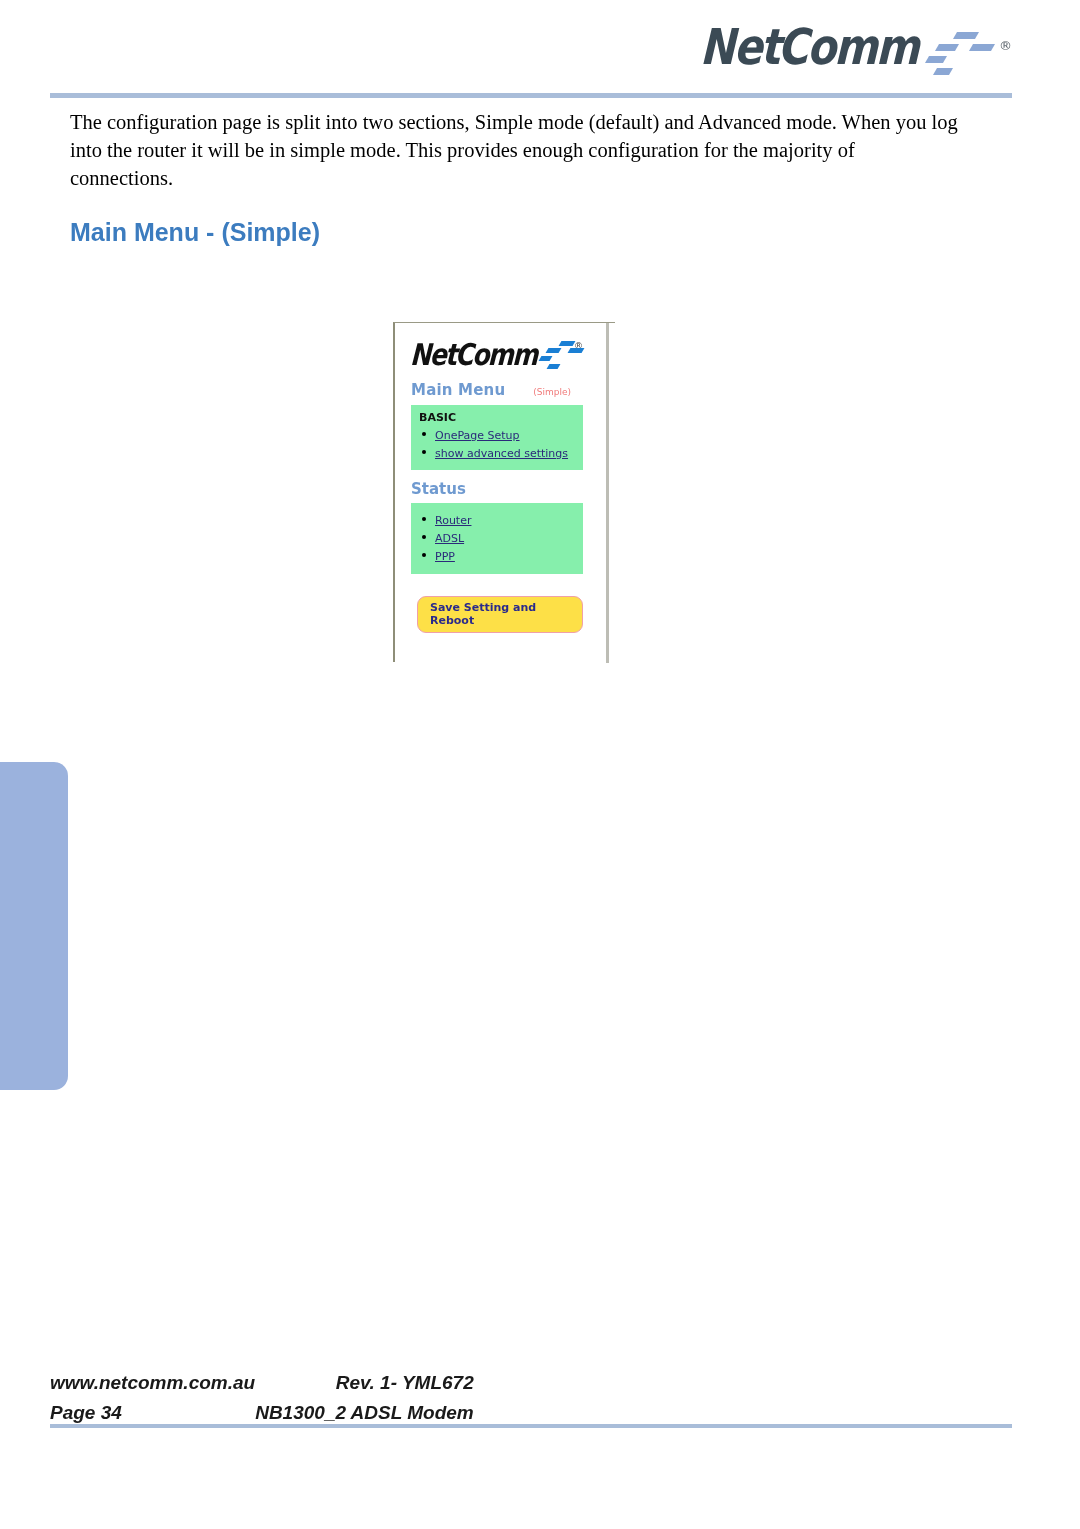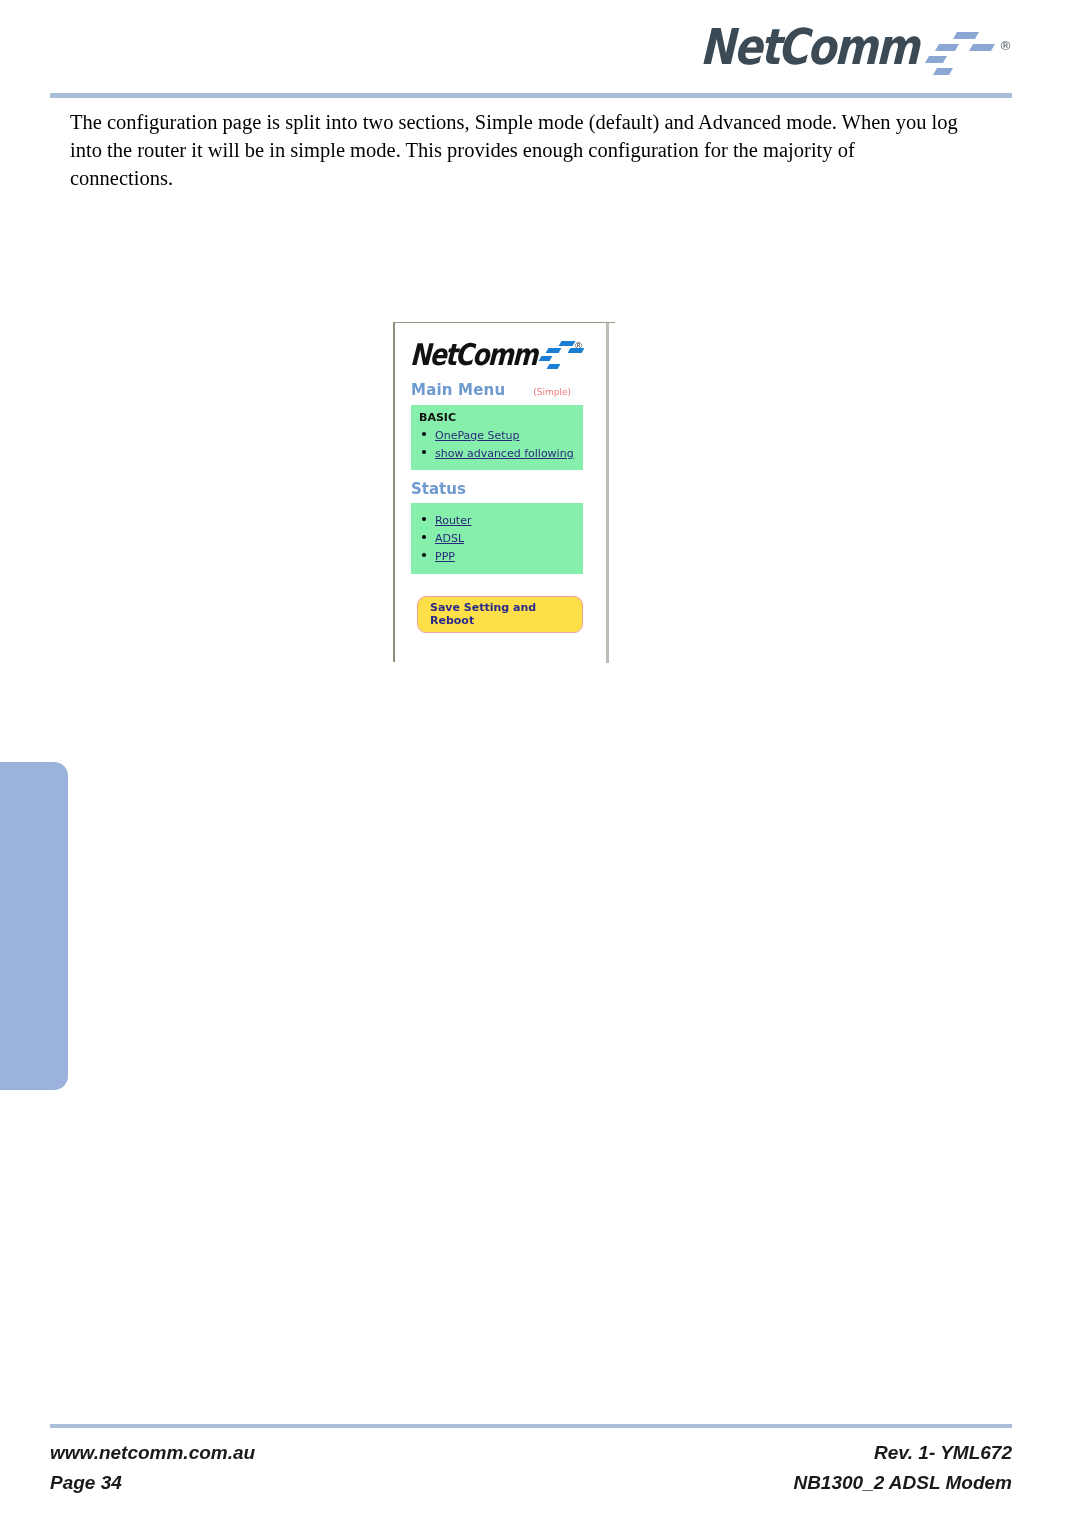"Main Menu - (Simple)" h2.section-heading { html: none -> <h2>Main Menu - (Simple)</h2> }
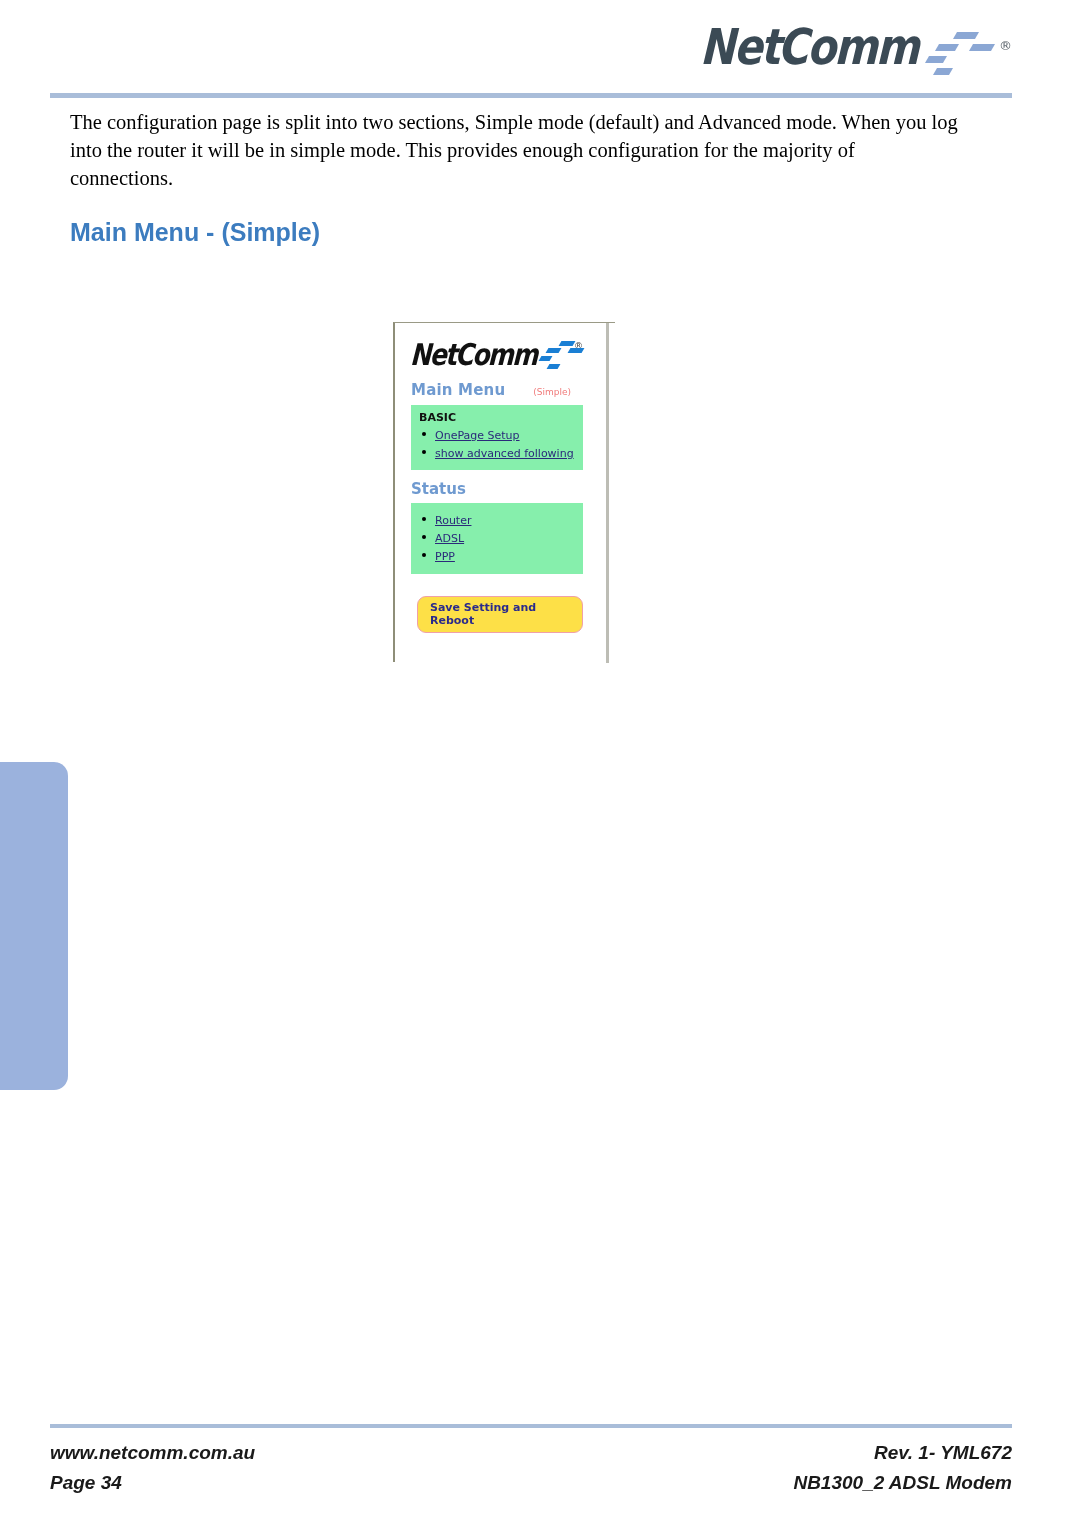"show advanced following" span.ss-link { text: following -> settings }
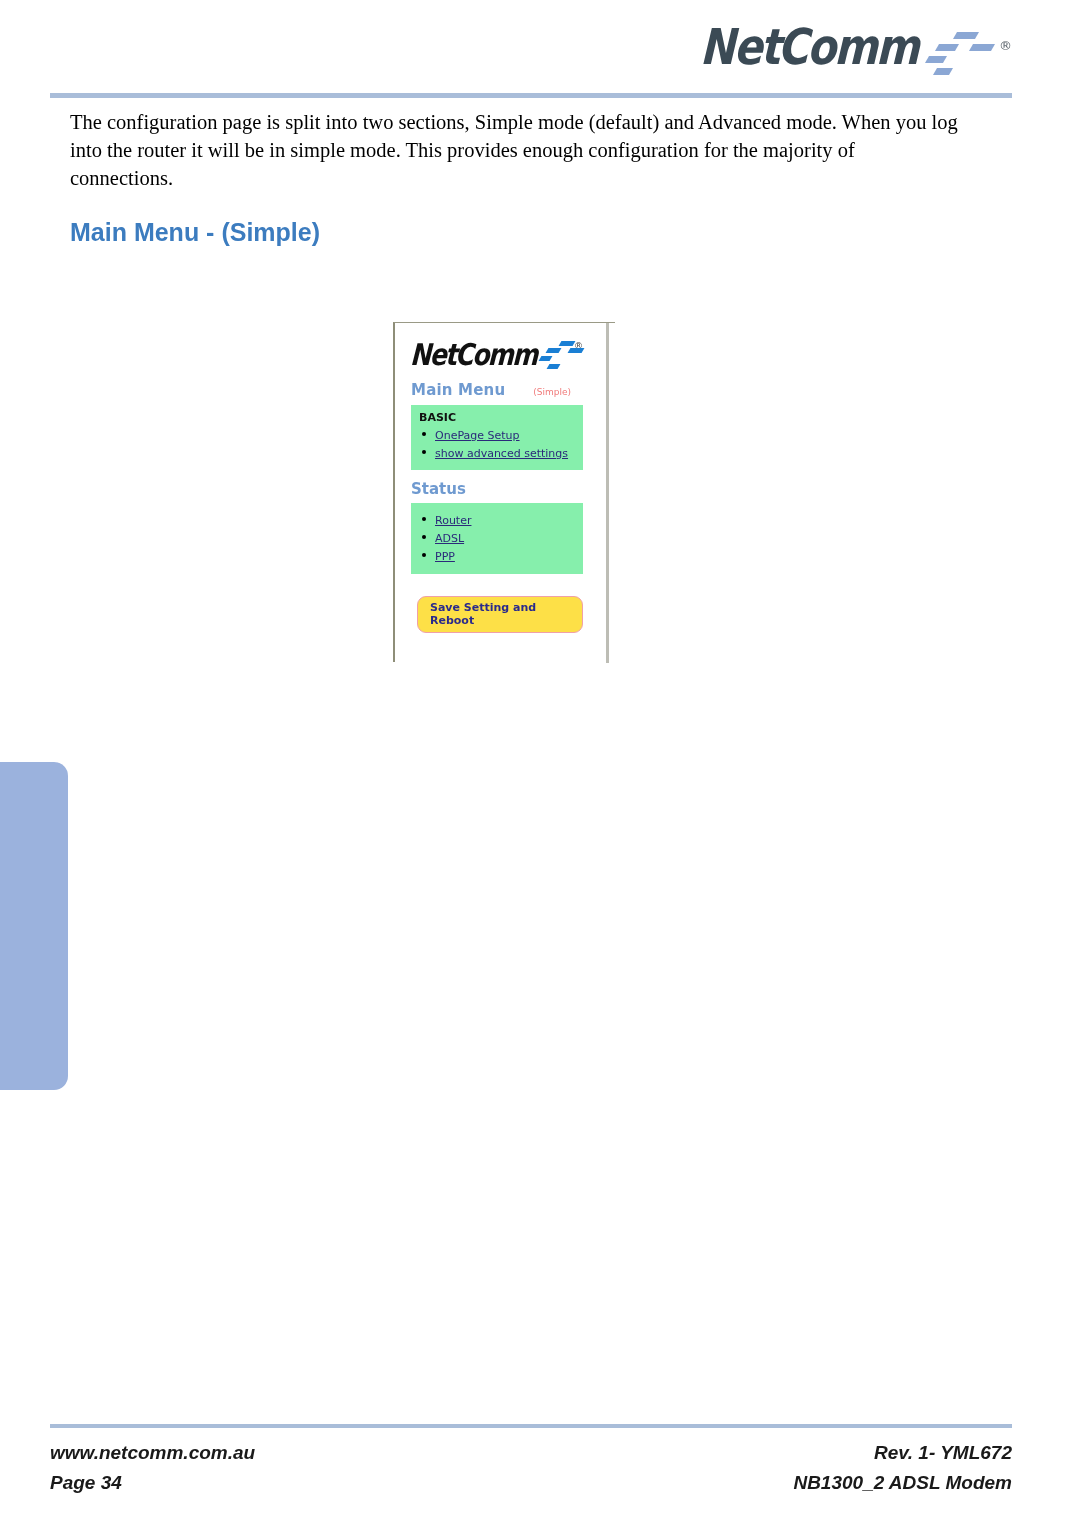"www.netcomm.com.au" .footer { justify-content: space-between -> none; top: 1438px -> 1368px }
